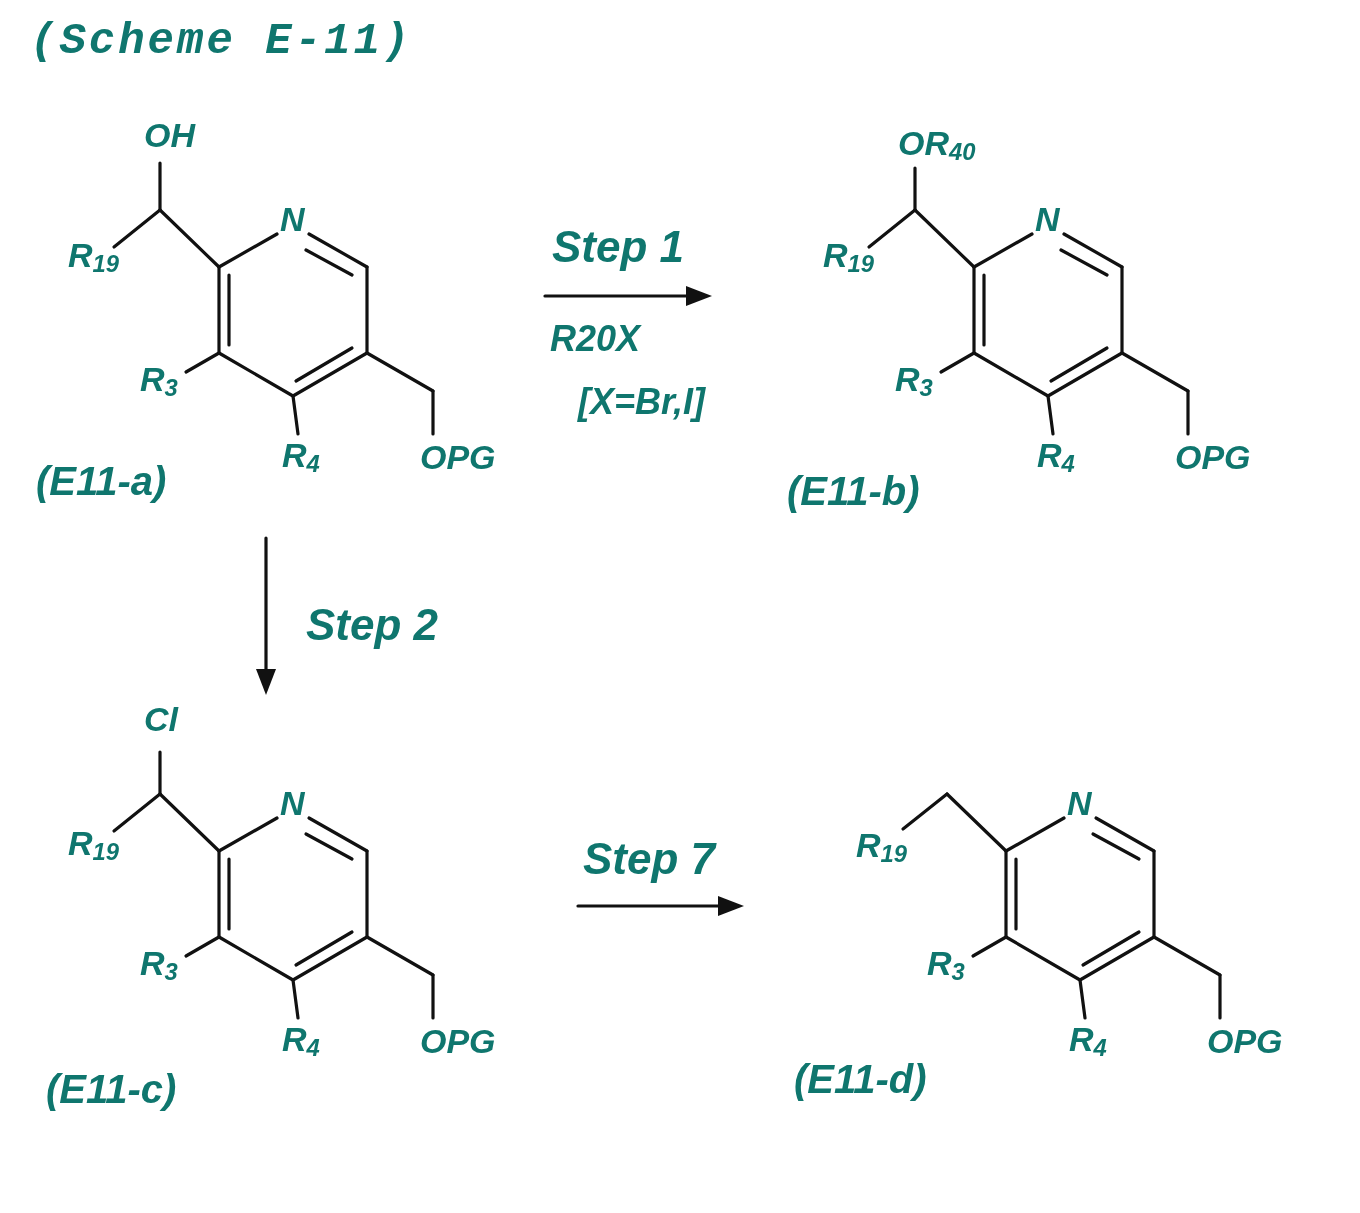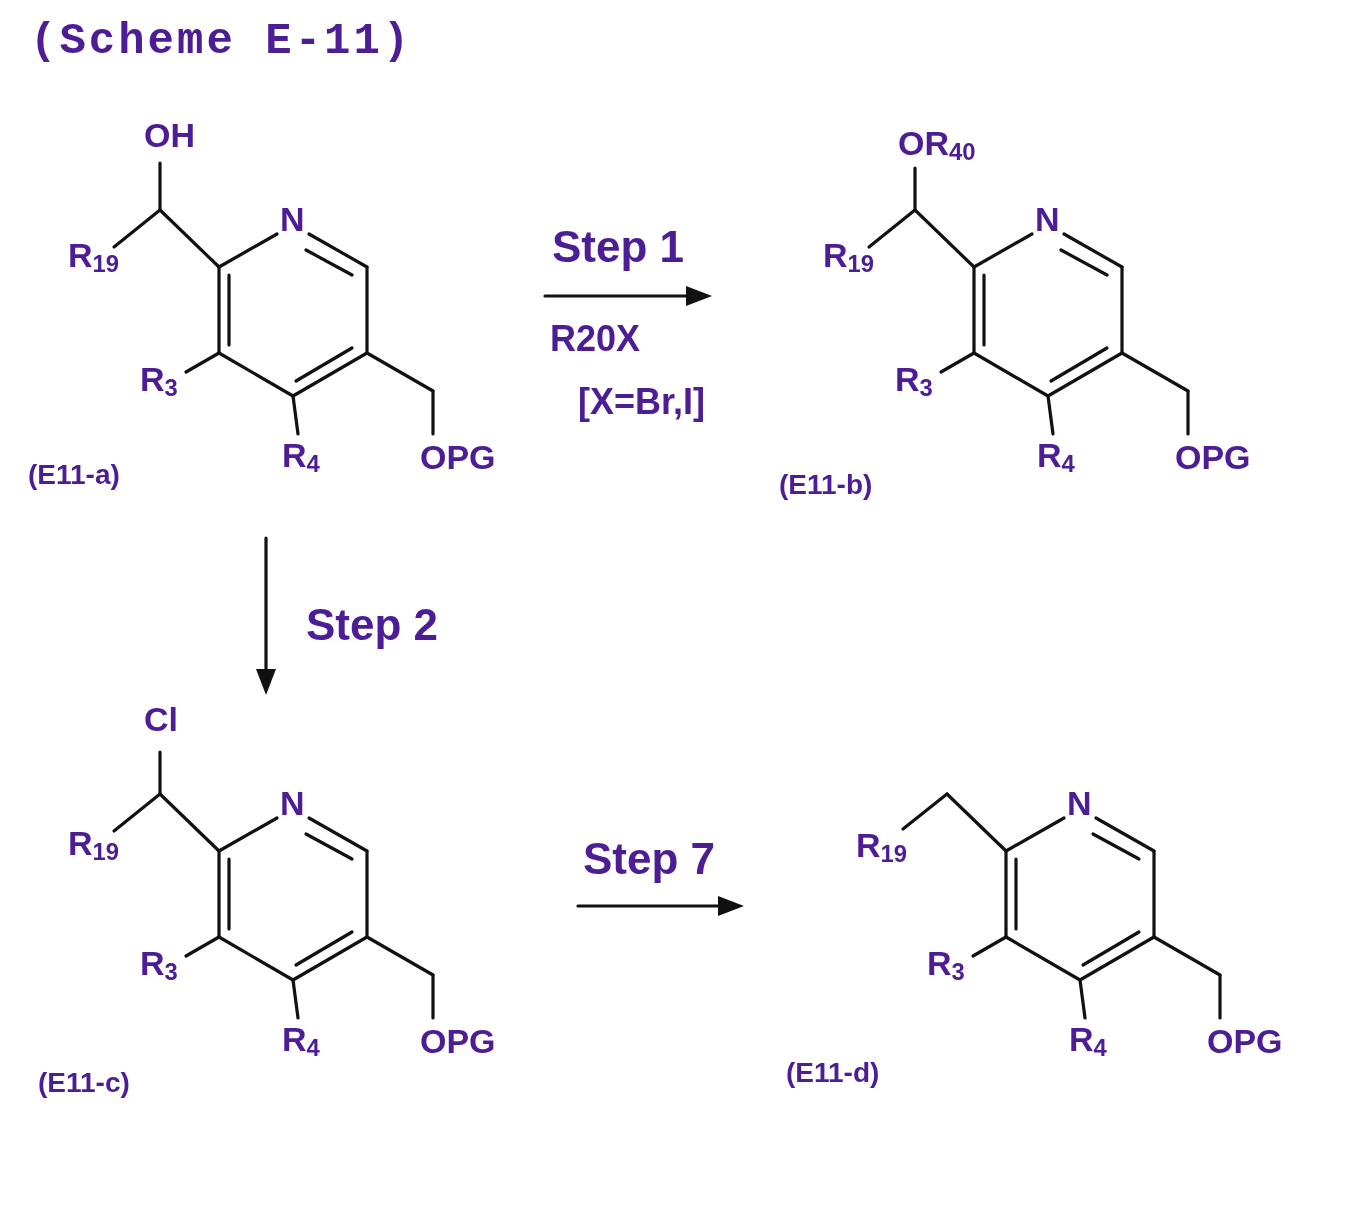"(Scheme E-11)" .lbl { color: #4c1d95 -> #0f766e; font-style: none -> italic }
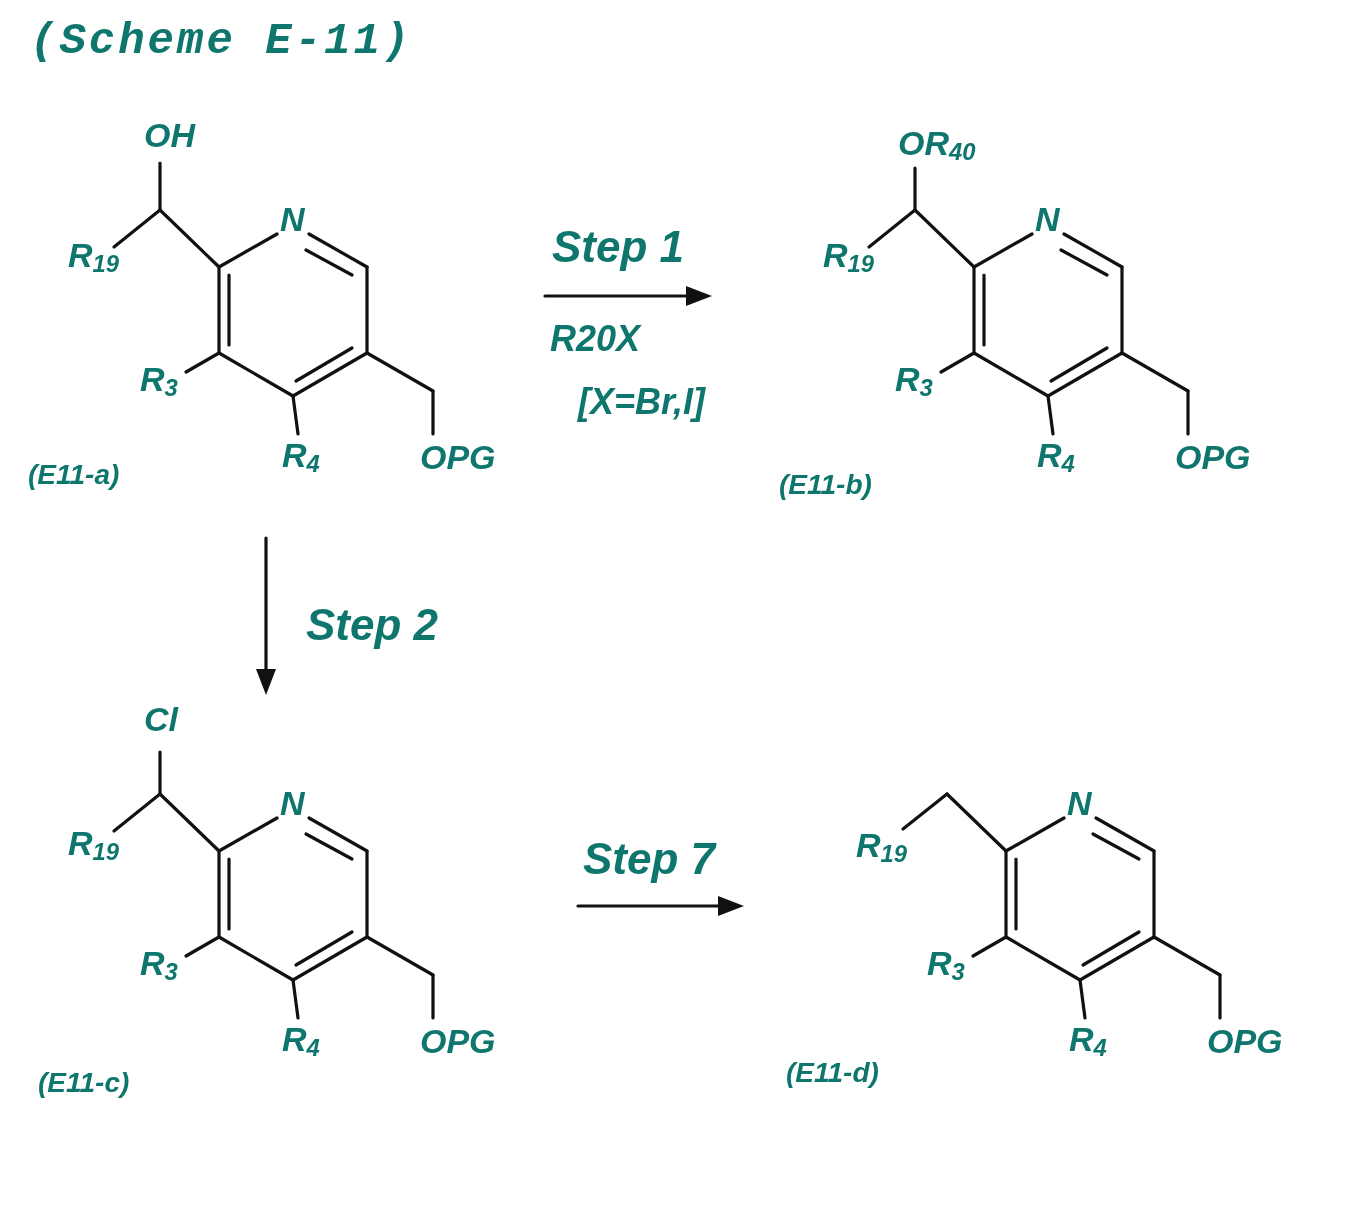"(E11-a)" .caption { font-size: 28px -> 40px; margin-left: none -> 8px }
